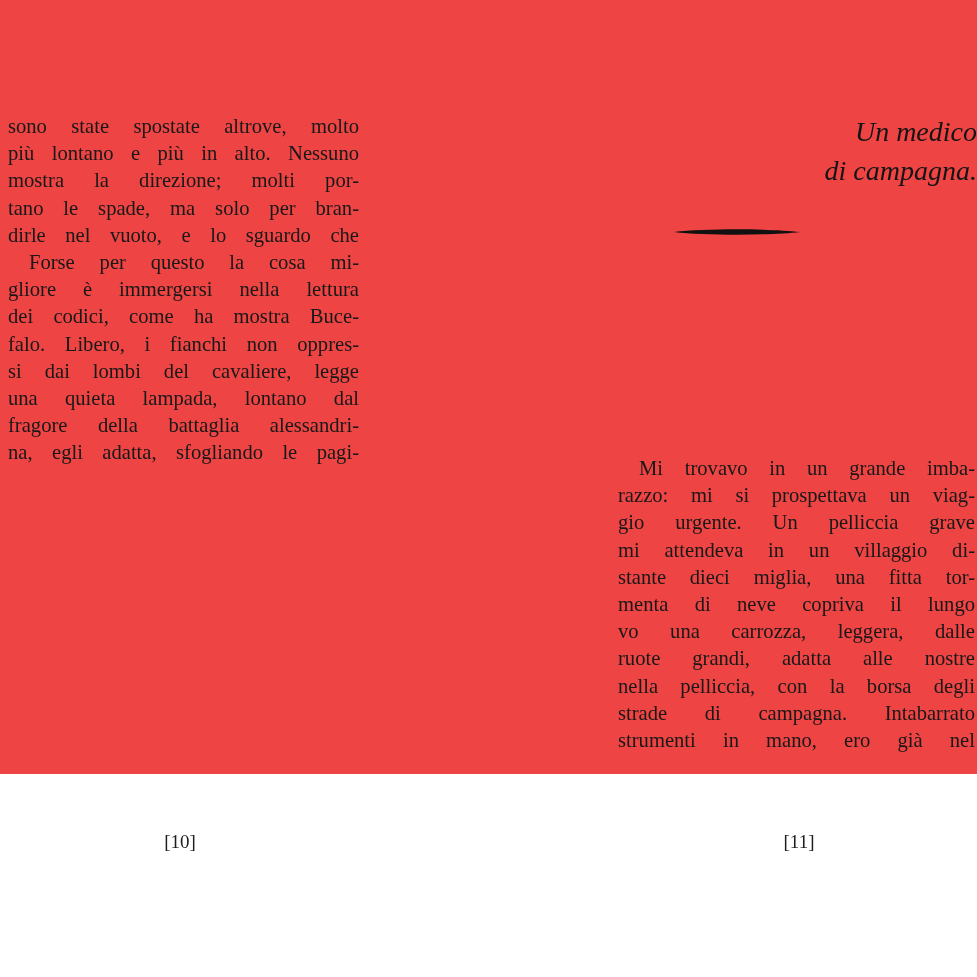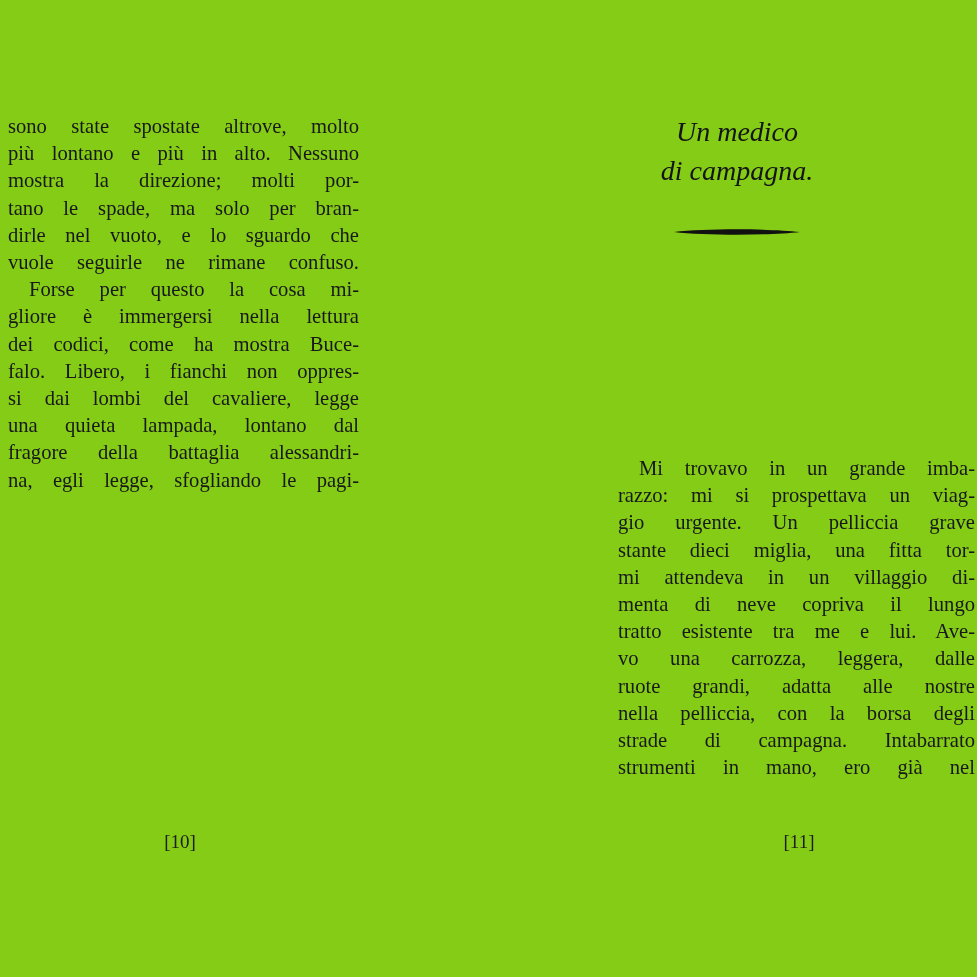"sono state spostate altrove, molto" .spread { background: #84cc16 -> #ef4444; height: 977px -> 774px }
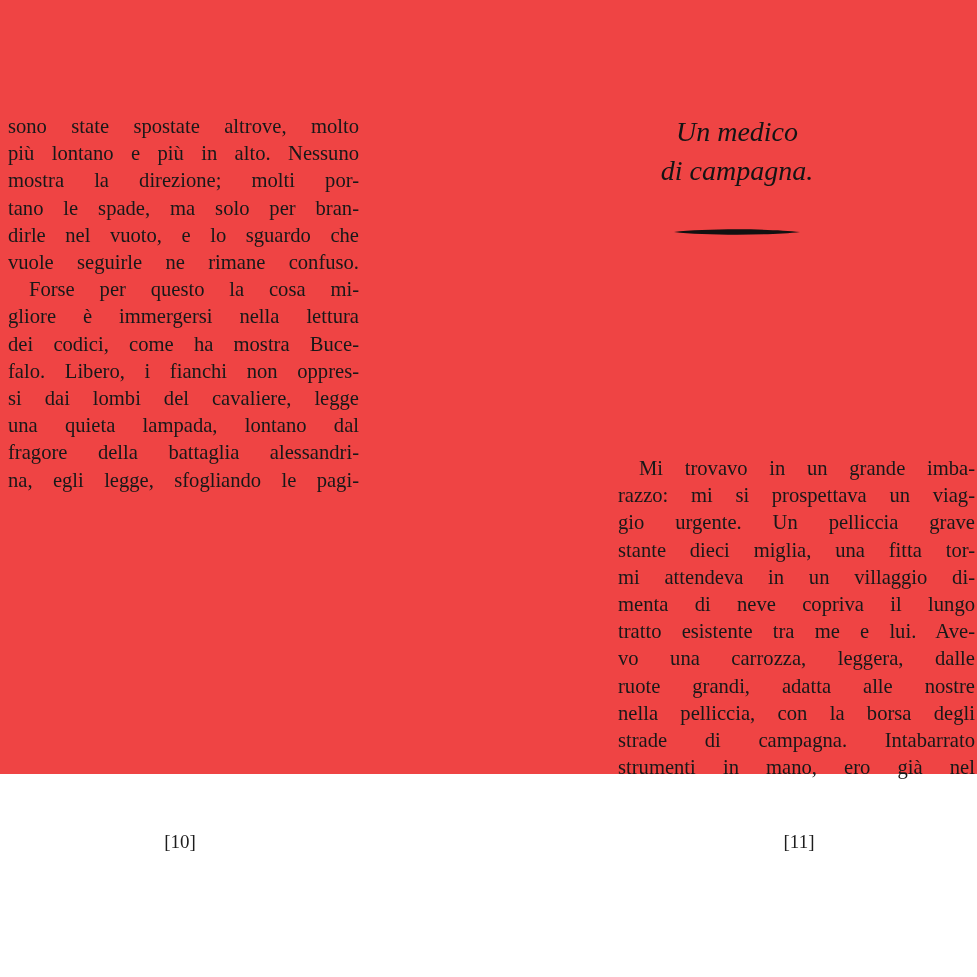"Un medico" .chapter-title { text-align: center -> right }
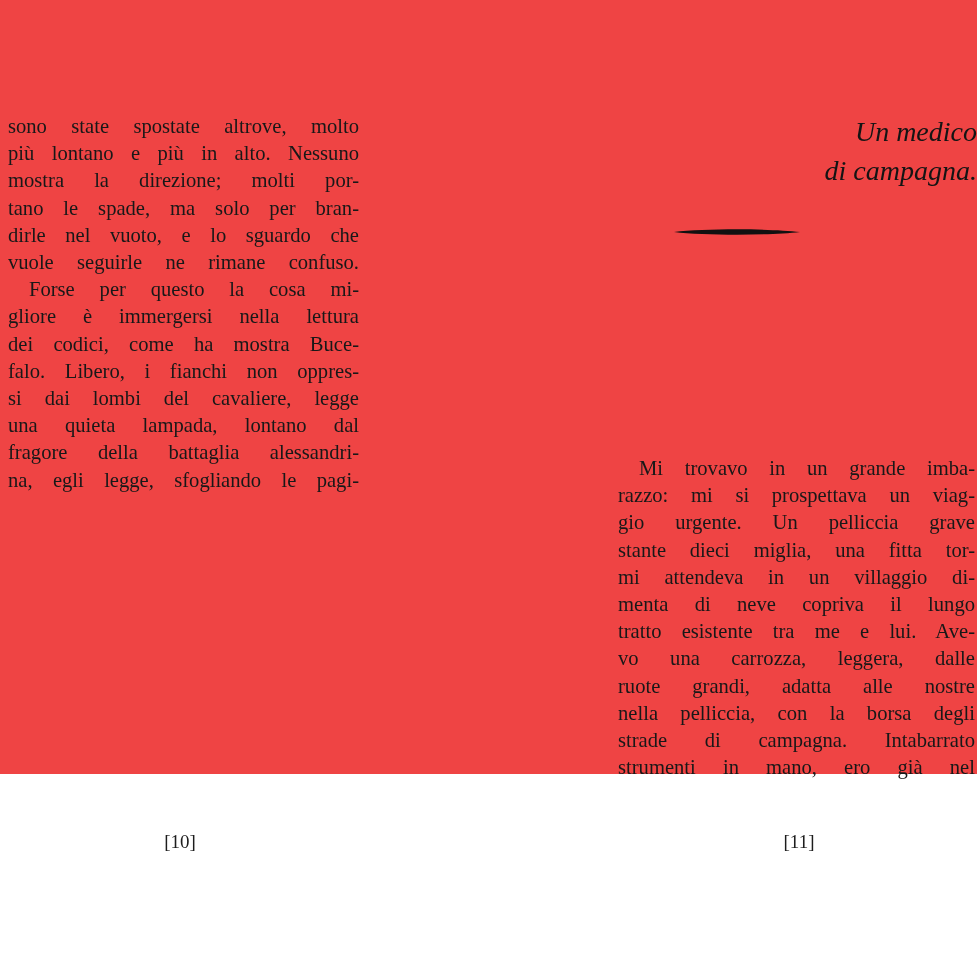"vuole seguirle ne rimane confuso." span.line { html: <span>vuole seguirle ne rimane confuso.</span> -> none }
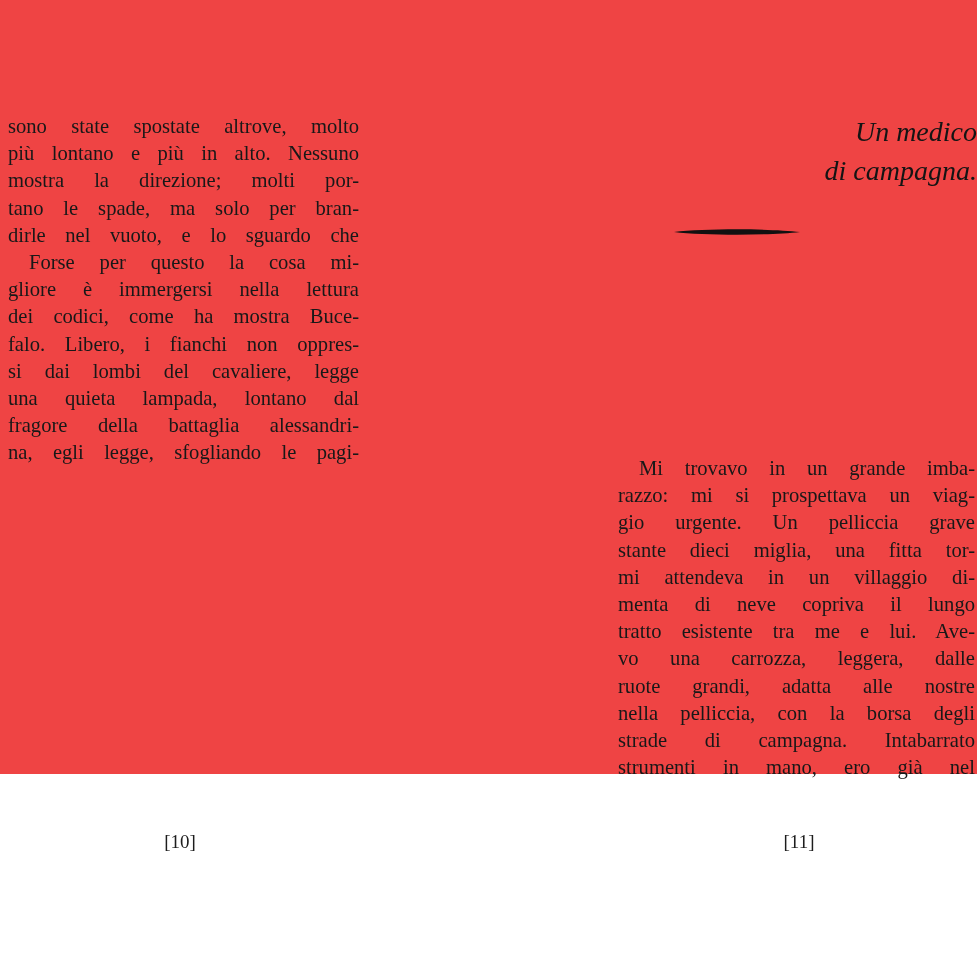"na, egli legge, sfogliando le" span.line { text: legge -> adatta }
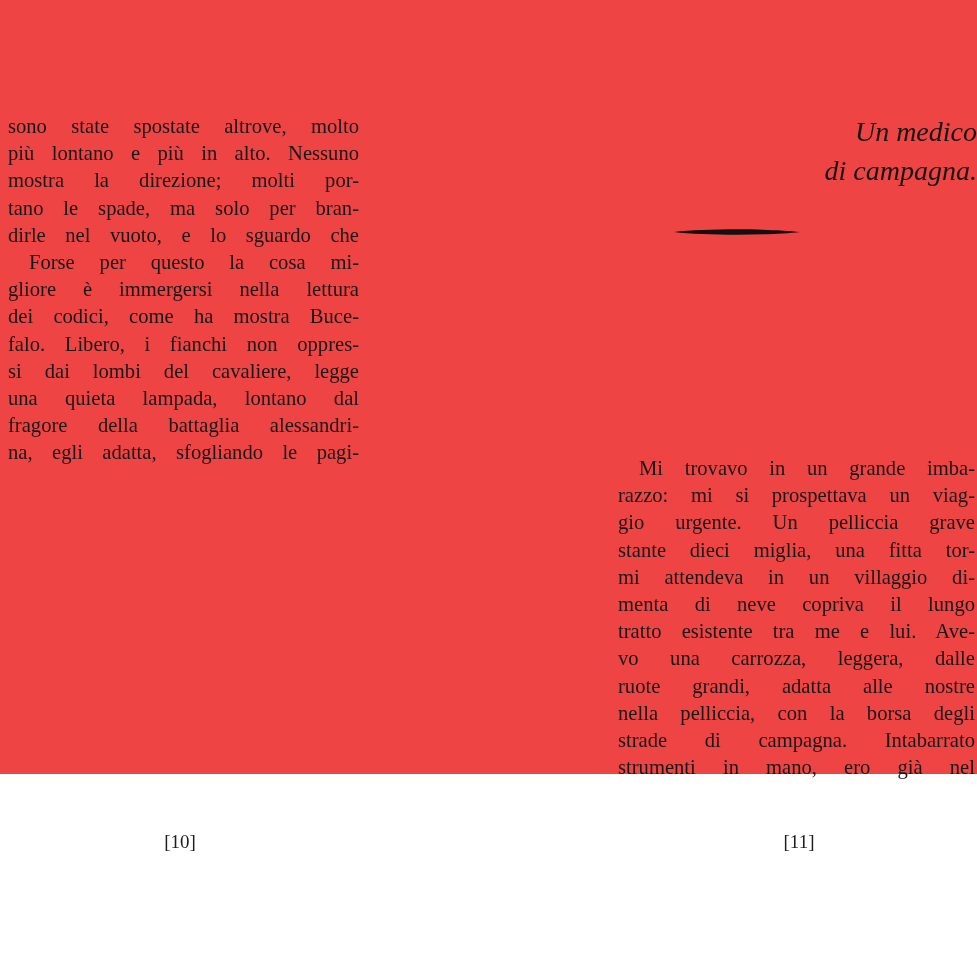"stante dieci miglia, una fitta" span.line { order: before "mi attendeva in un villaggio" -> after "mi attendeva in un villaggio" }
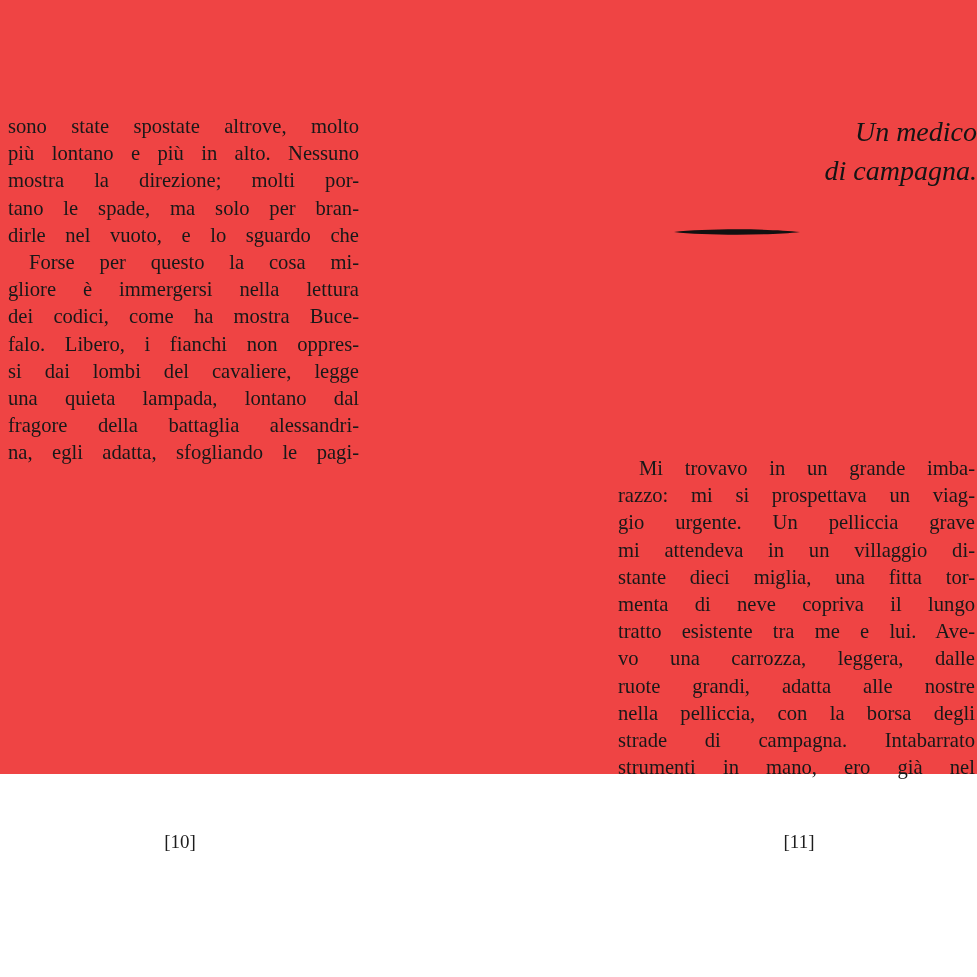"tratto esistente tra me e" span.line { html: <span>tratto esistente tra me e lui. Ave-</span> -> none }
